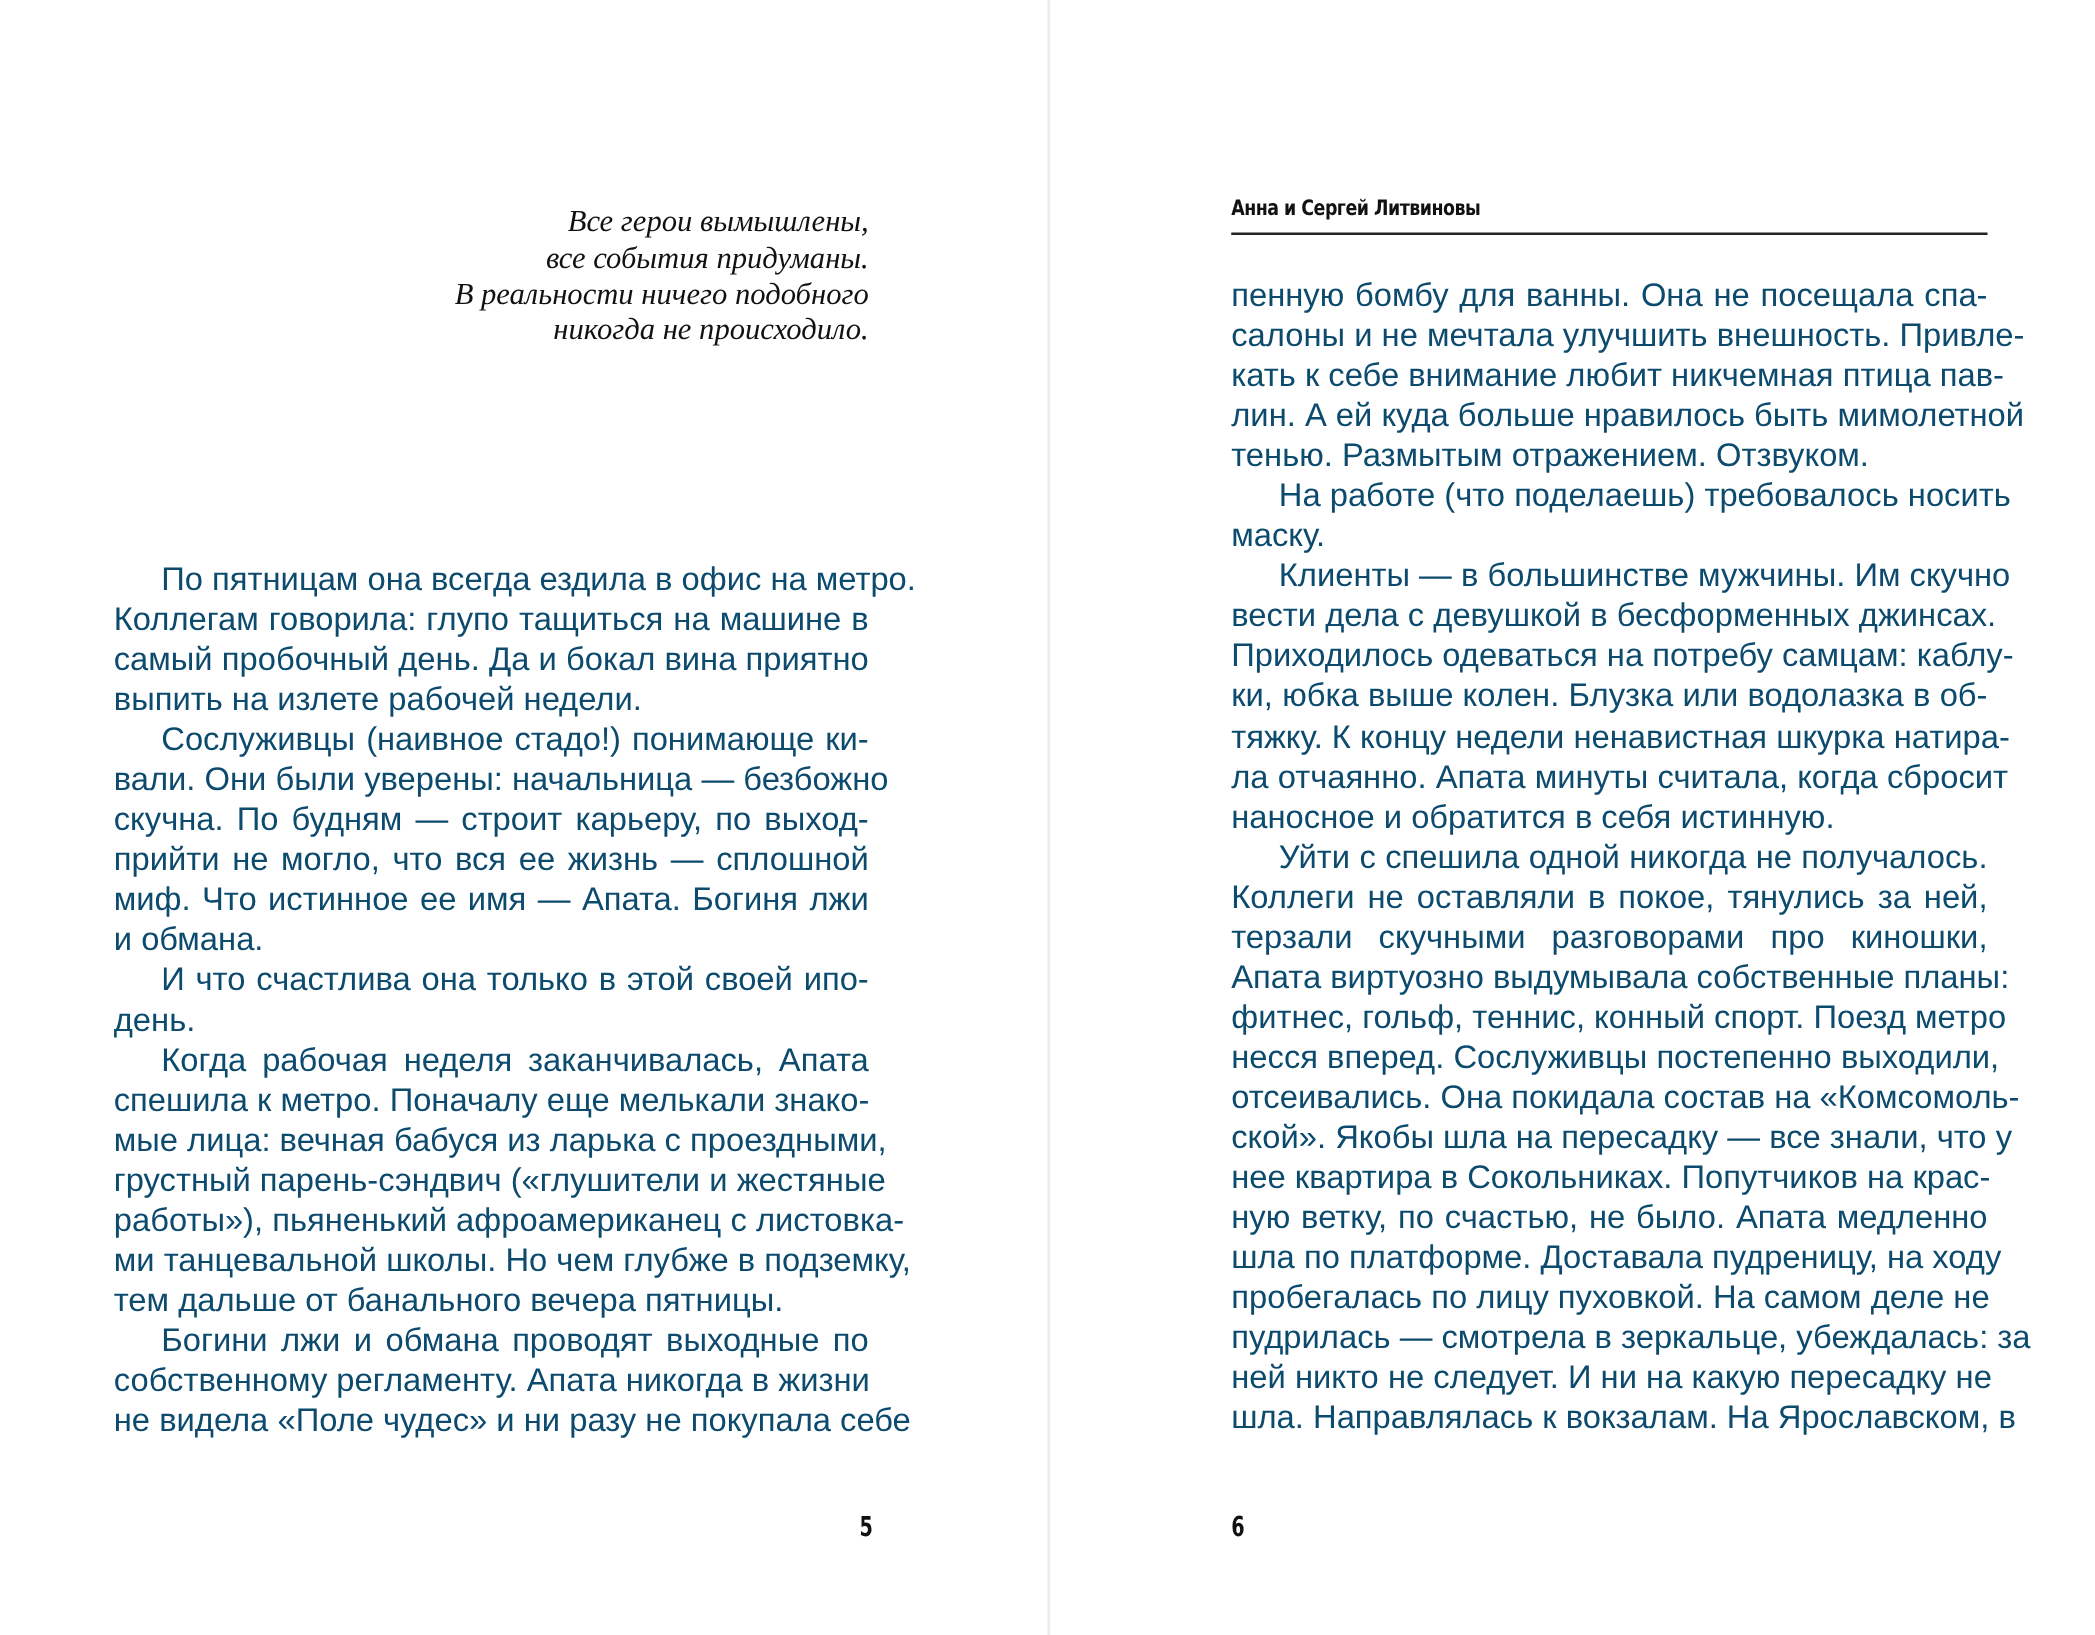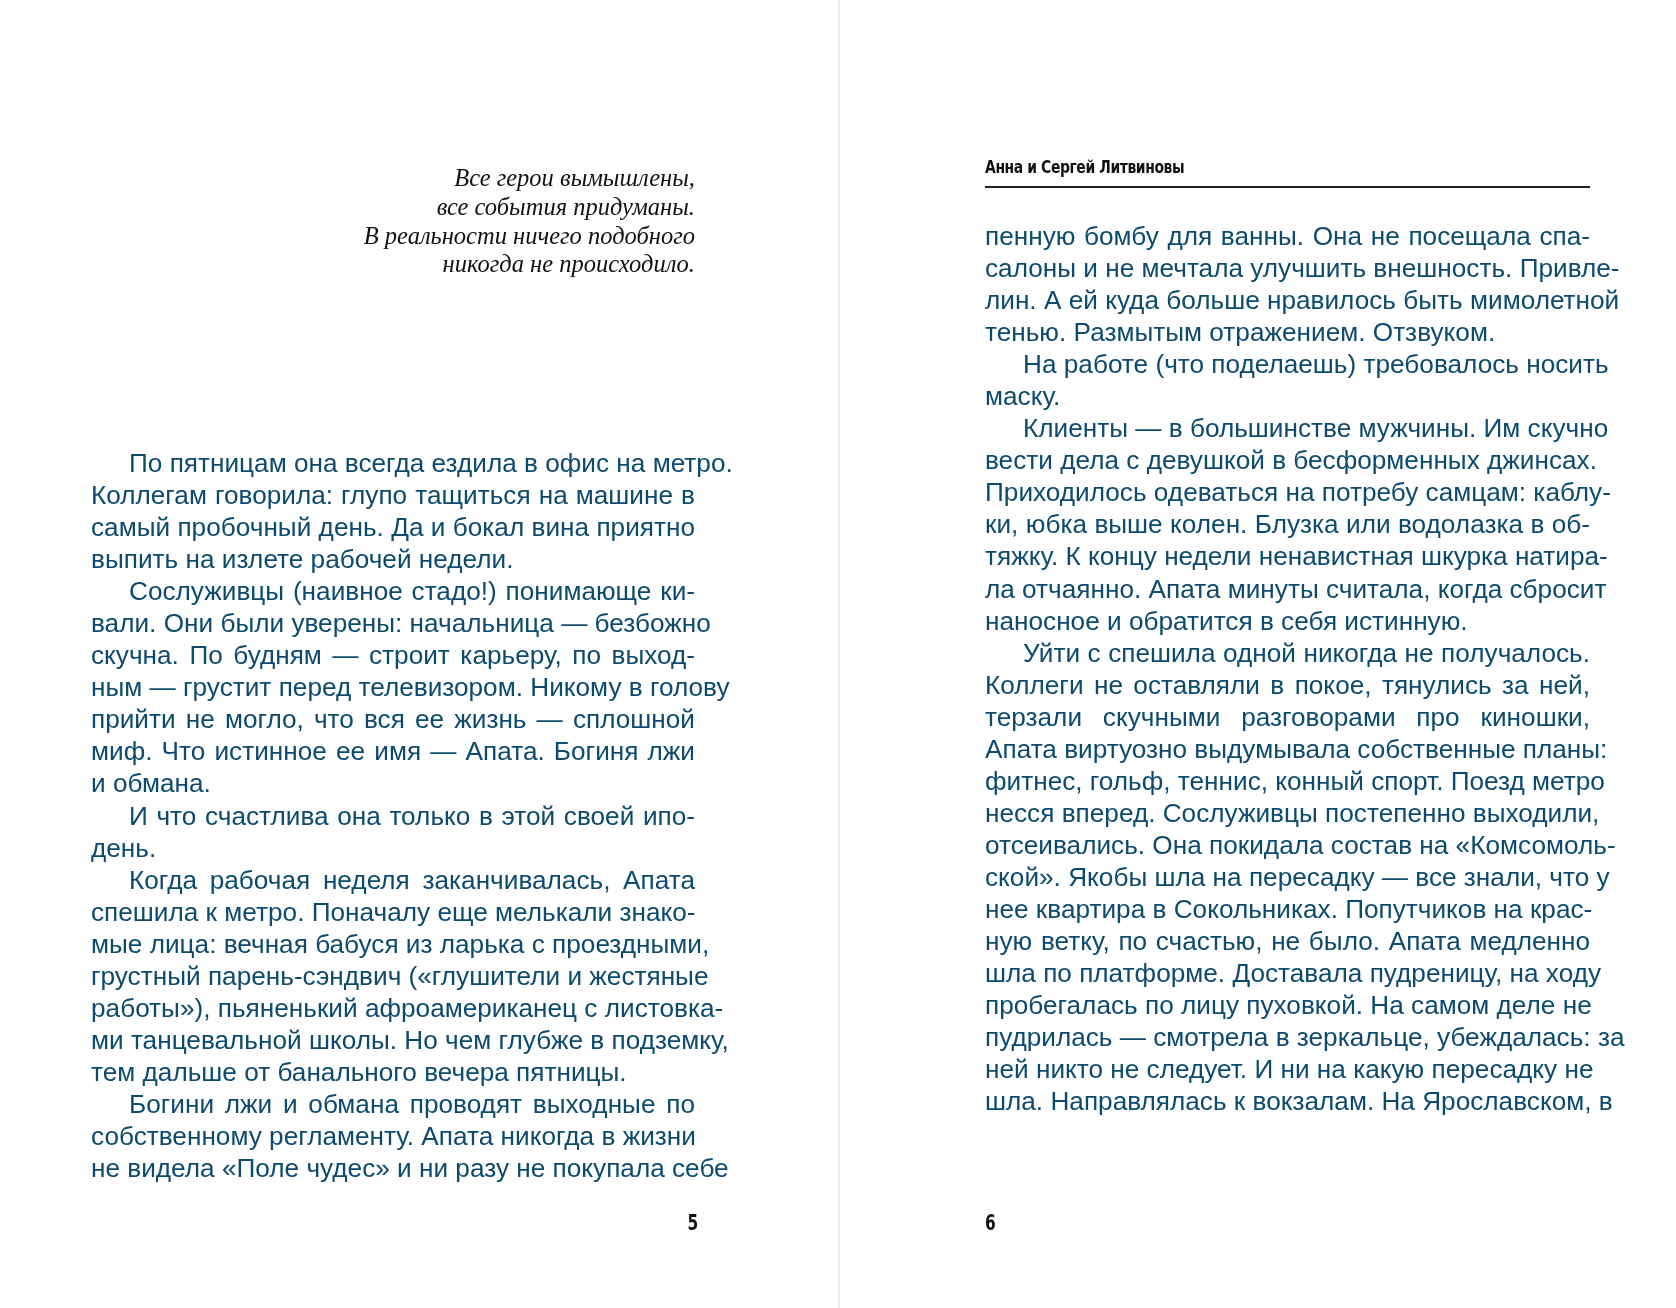"кать к себе внимание любит" span.line { html: none -> <span>кать к себе внимание любит никчемная птица пав-</span> }
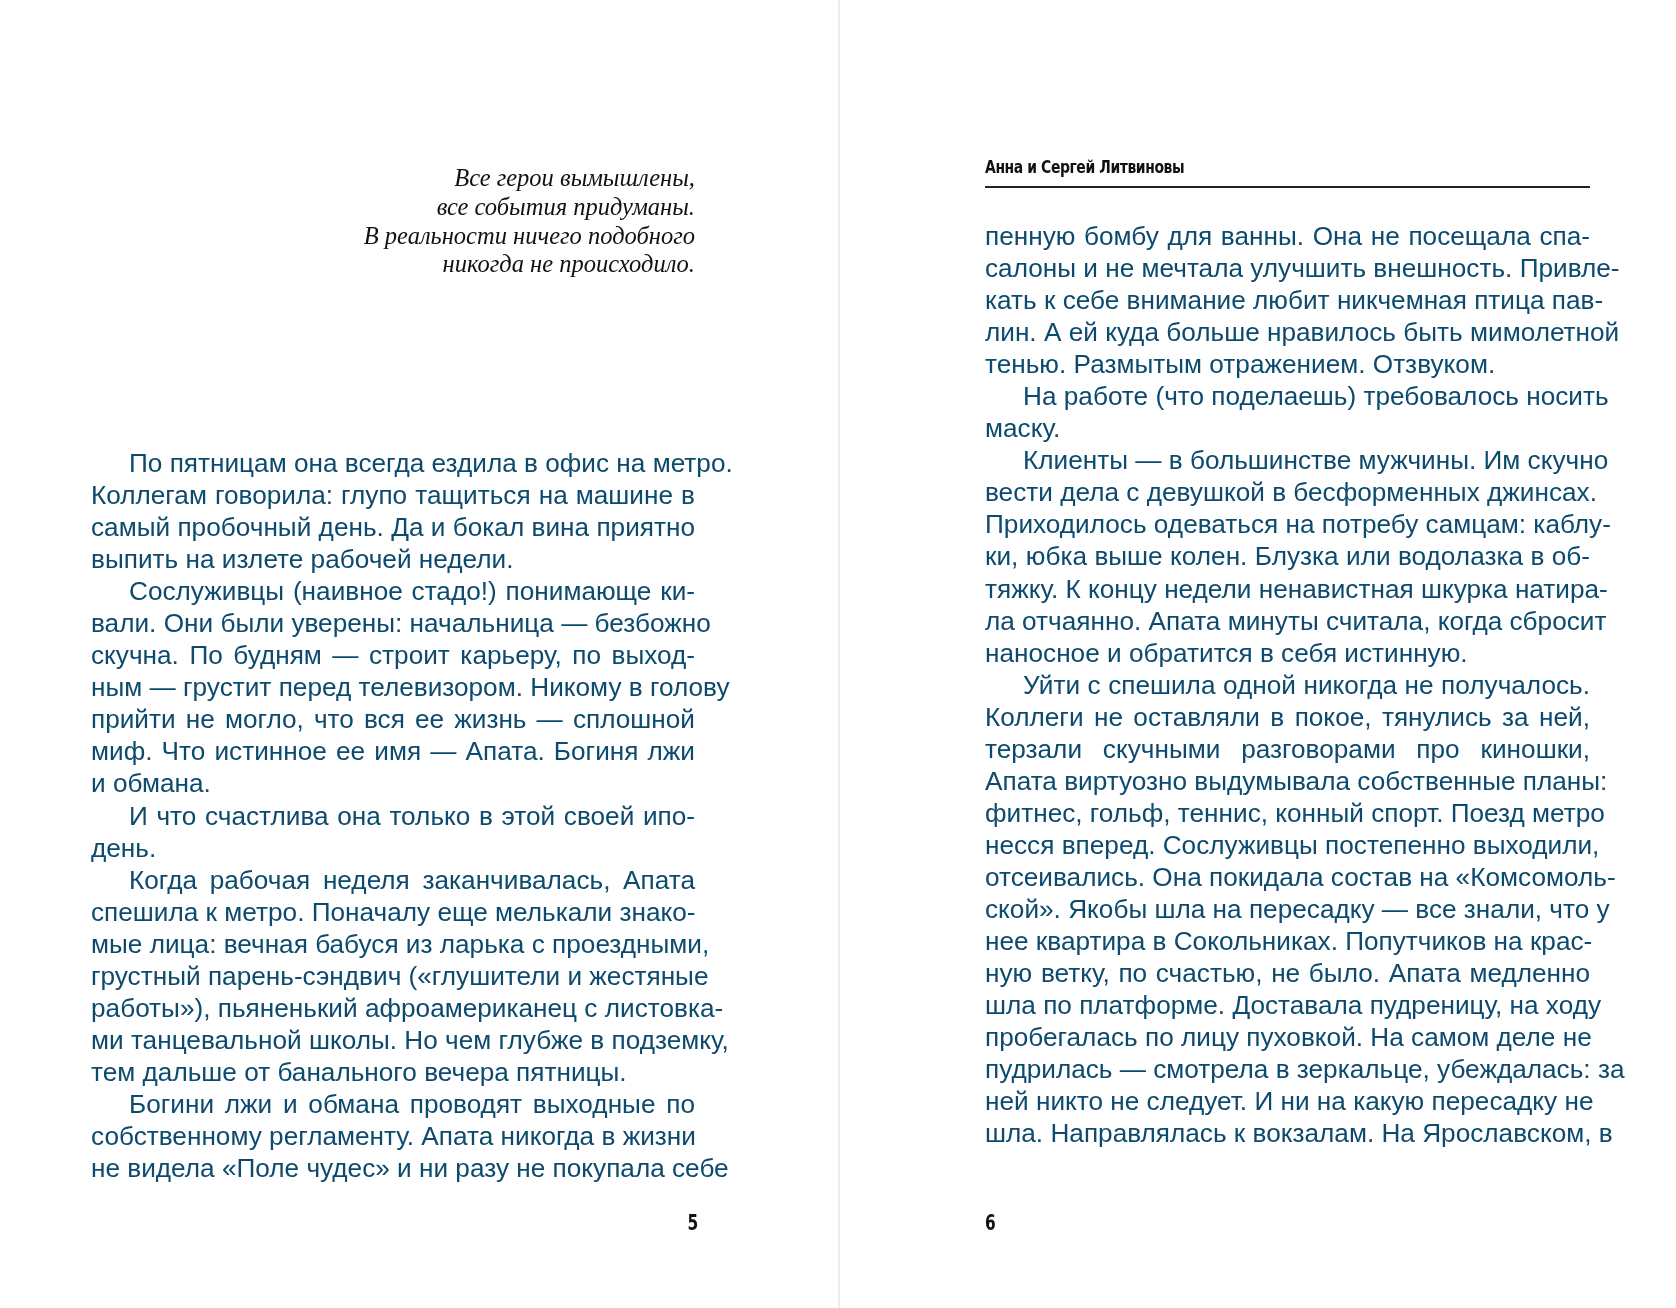"ным — грустит перед телевизором." span.line { html: <span>ным — грустит перед телевизором. Никому в голову</span> -> none }
